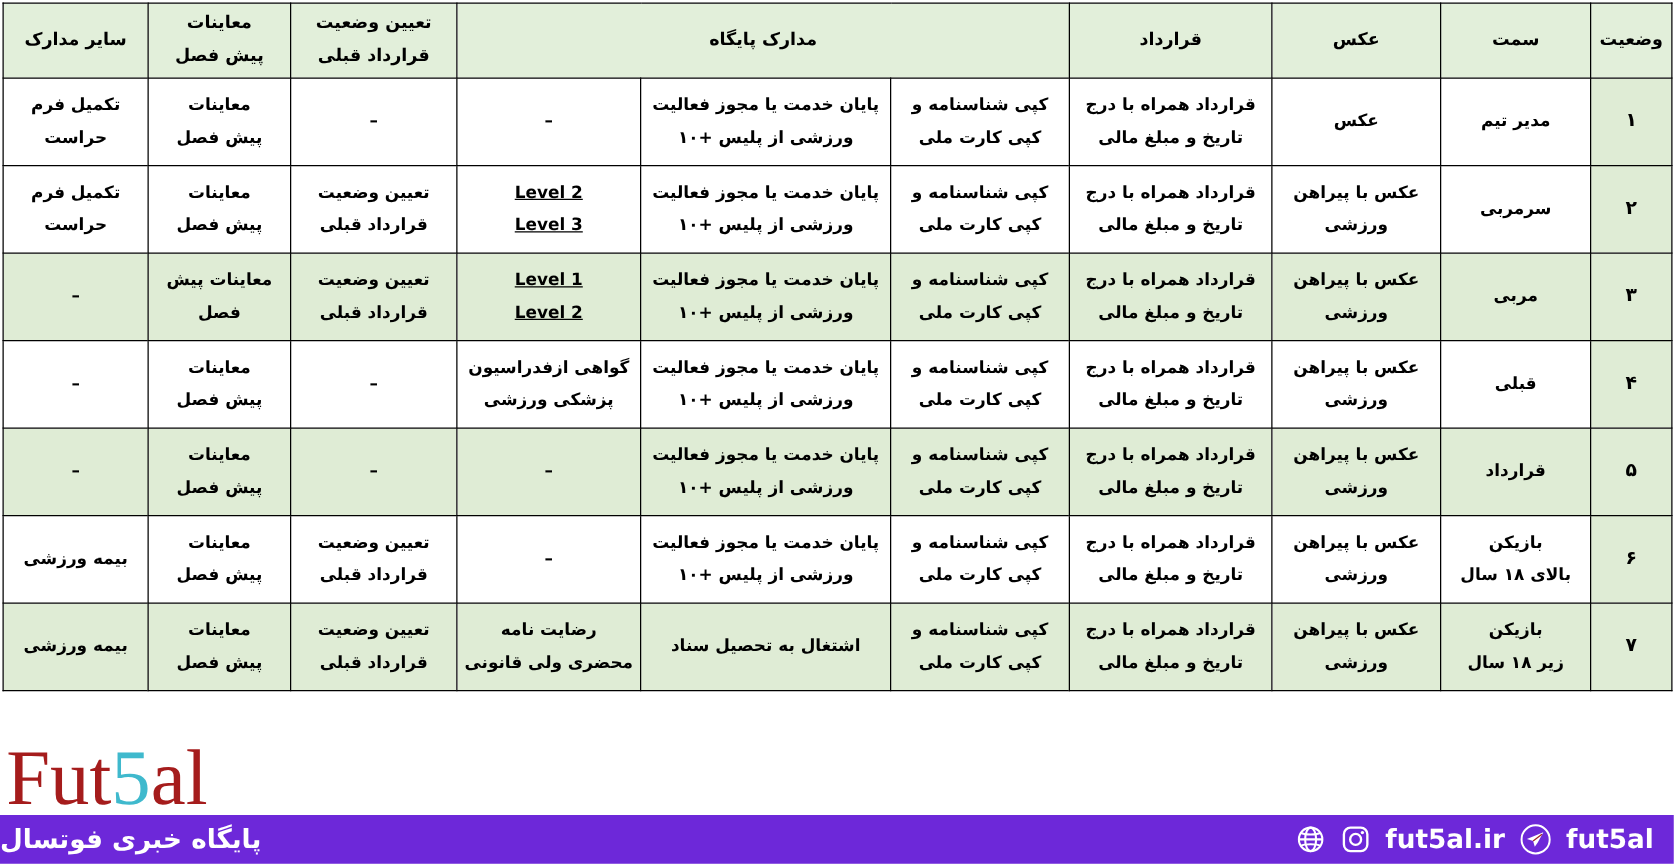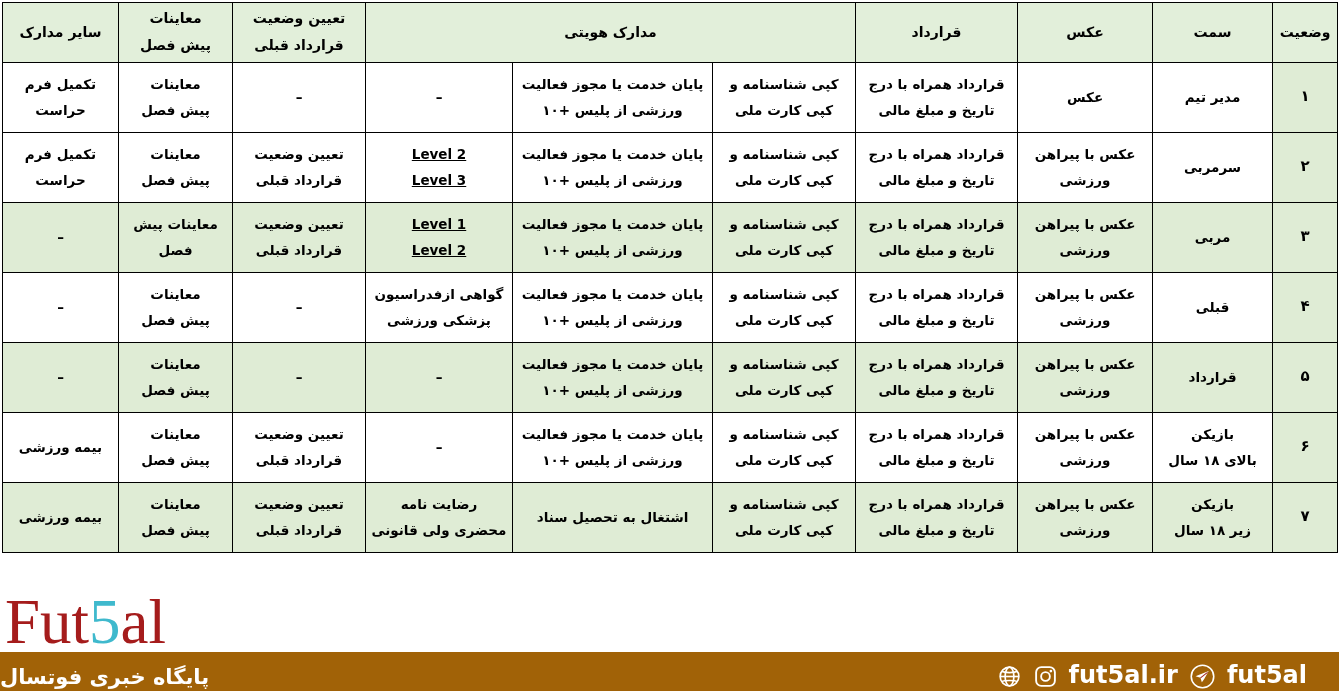"مدارک هویتی" th { text: هویتی -> پایگاه }
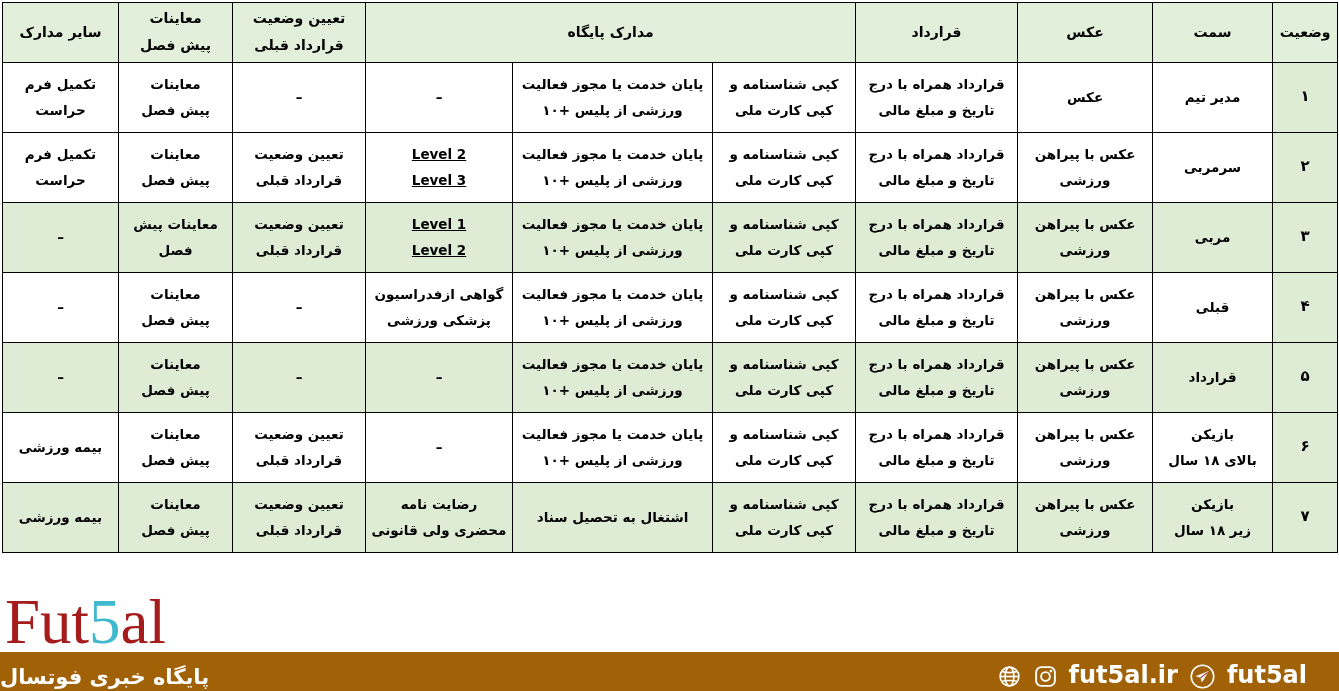"پایگاه خبری فوتسال" .banner { align-items: flex-end -> center; background: #a16207 -> #6d28d9 }
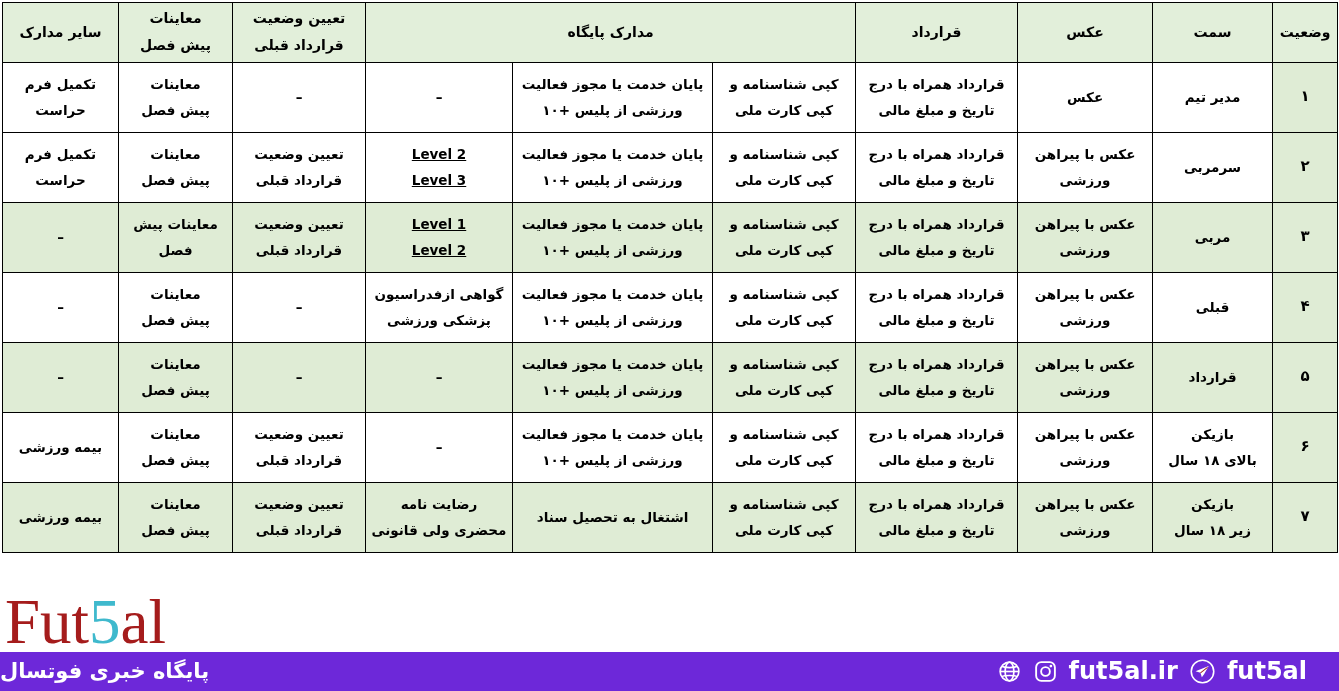"fut5al.ir" .social { font-size: 24px -> 21px; padding-right: 32px -> 16px }
